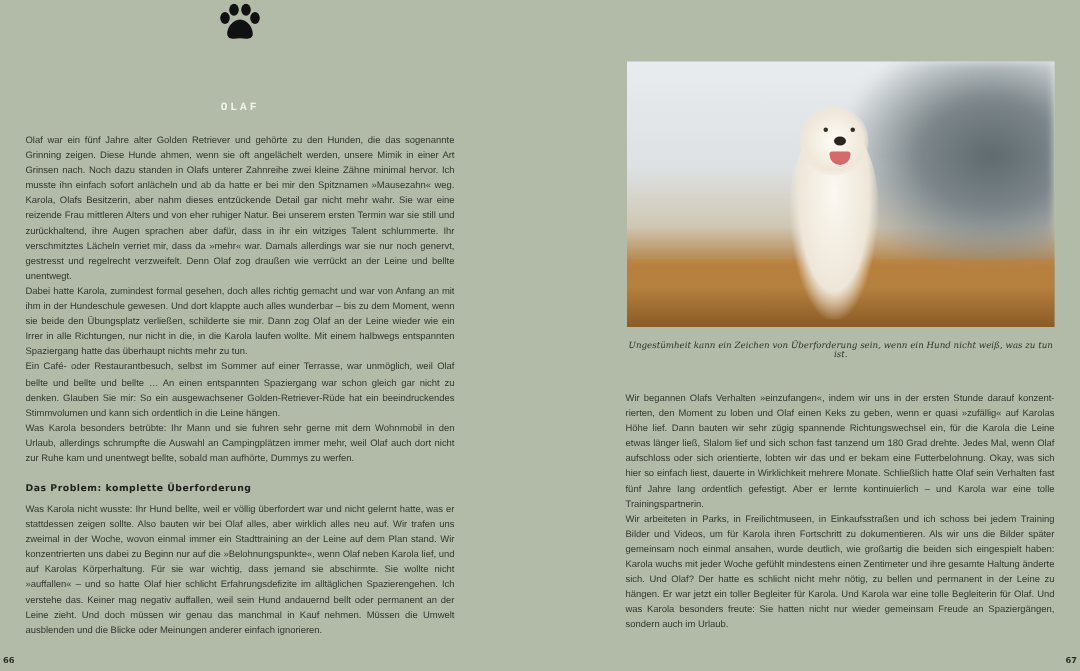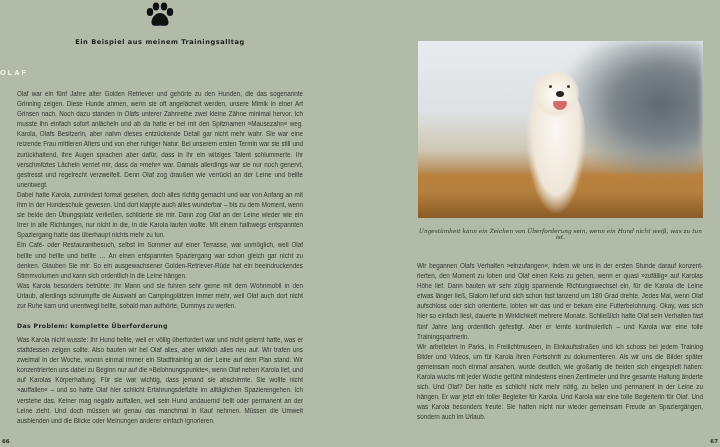"Ein Beispiel aus meinem Trainingsalltag" div.section-kicker { html: <div>Ein Beispiel aus meinem Trainingsalltag</div> -> none }
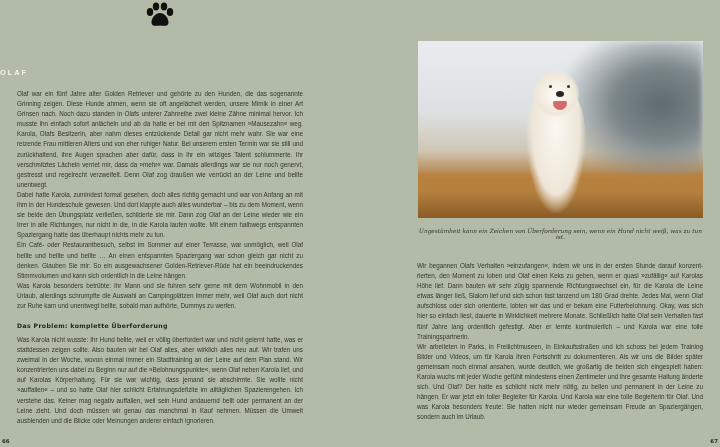"OLAF" .story-title { font-family: Liberation Sans, sans-serif -> Liberation Mono, monospace; text-align: none -> center }
